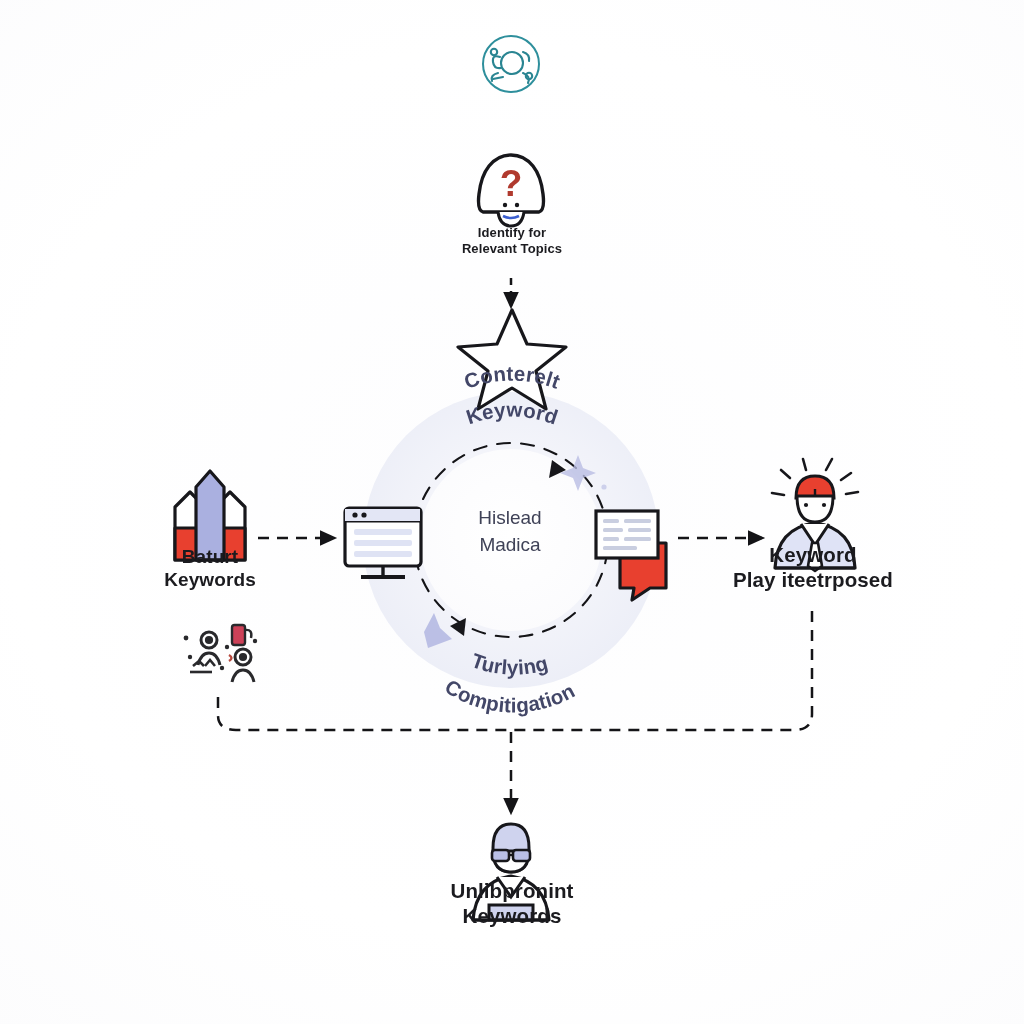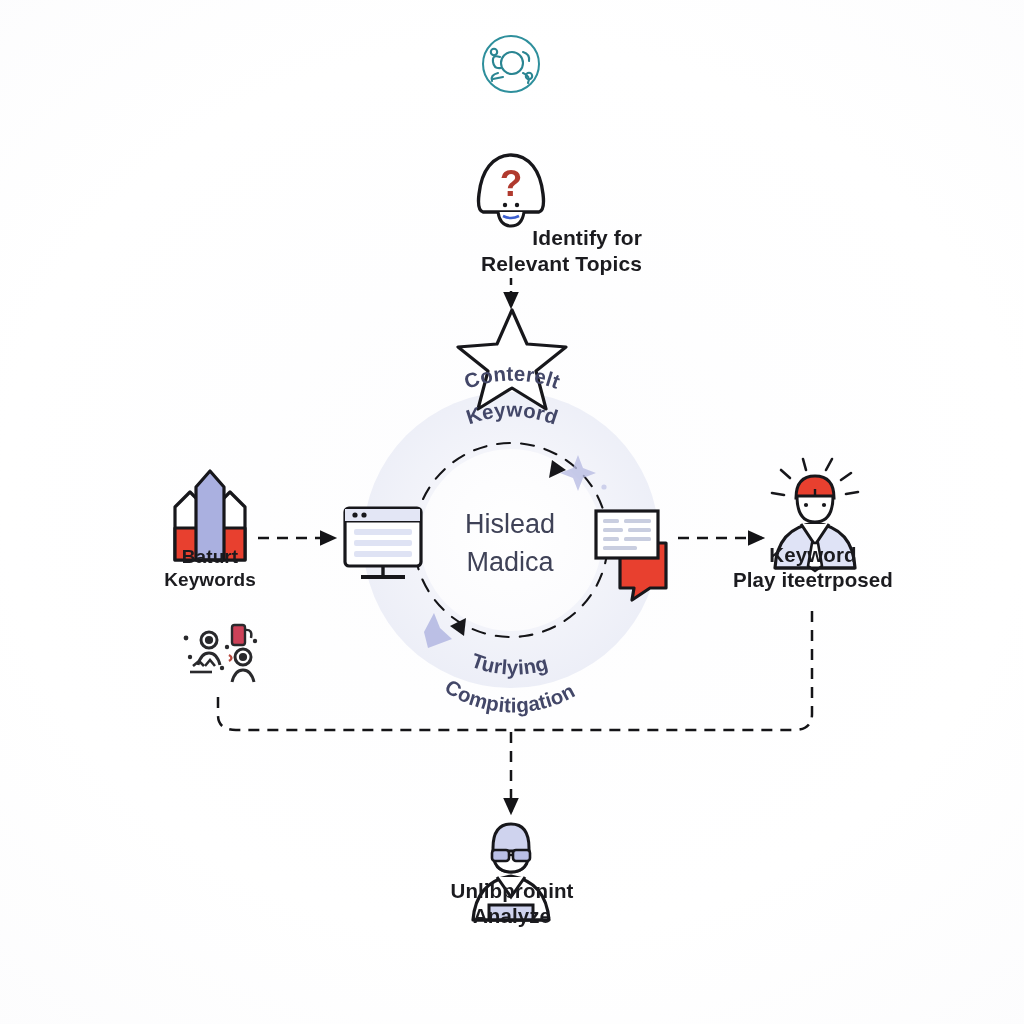"Identify for" #label-identify { font-size: 21px -> 13px; text-align: right -> none }
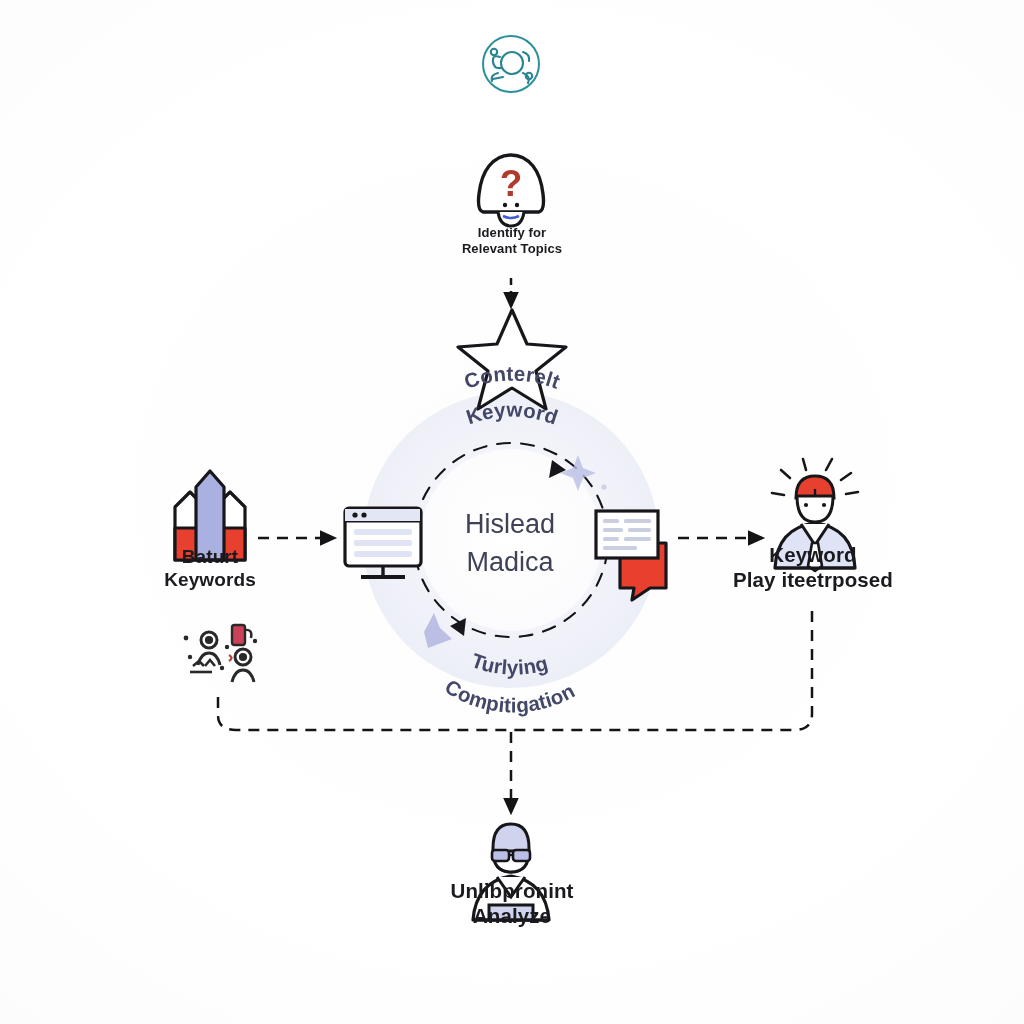"Hislead" .hub-center { font-size: 27px -> 19px }
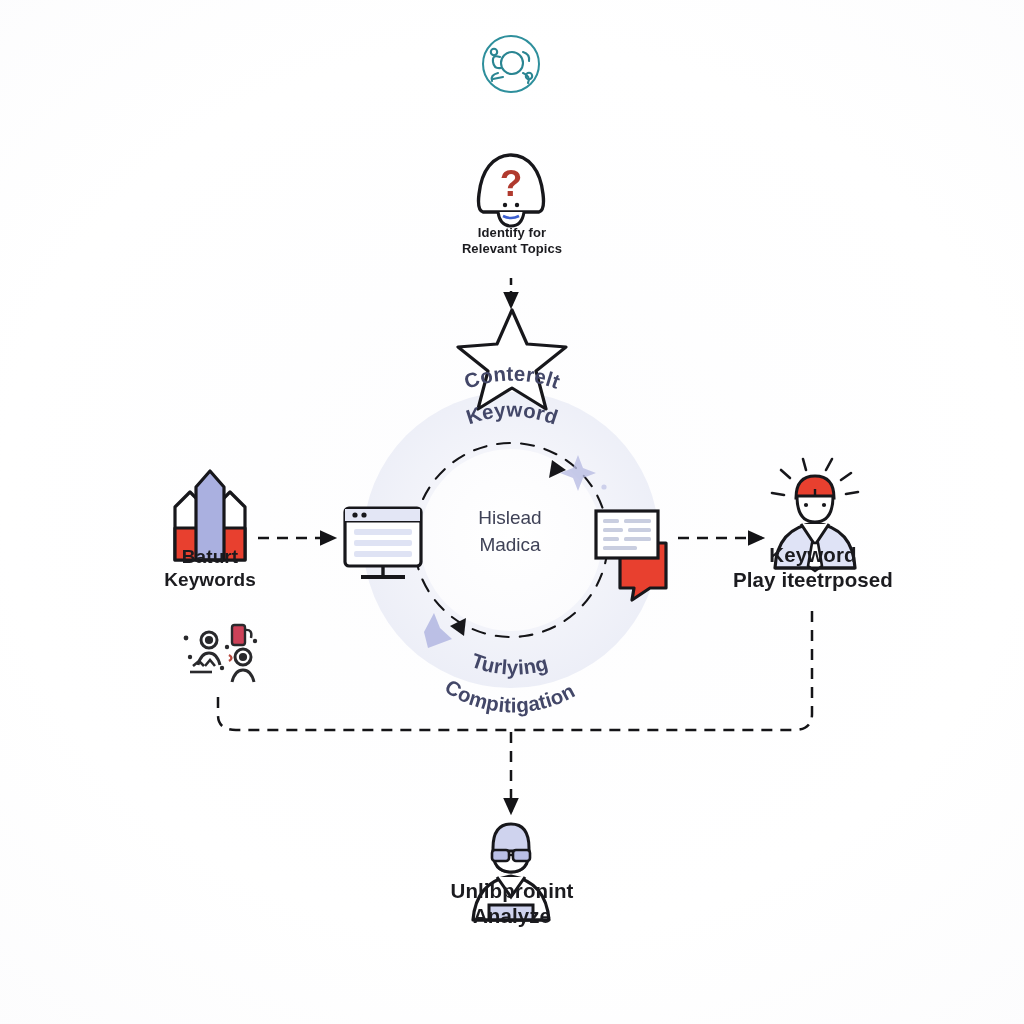"Unlibpronint" div.node-label { text: Analyze -> Keywords }
